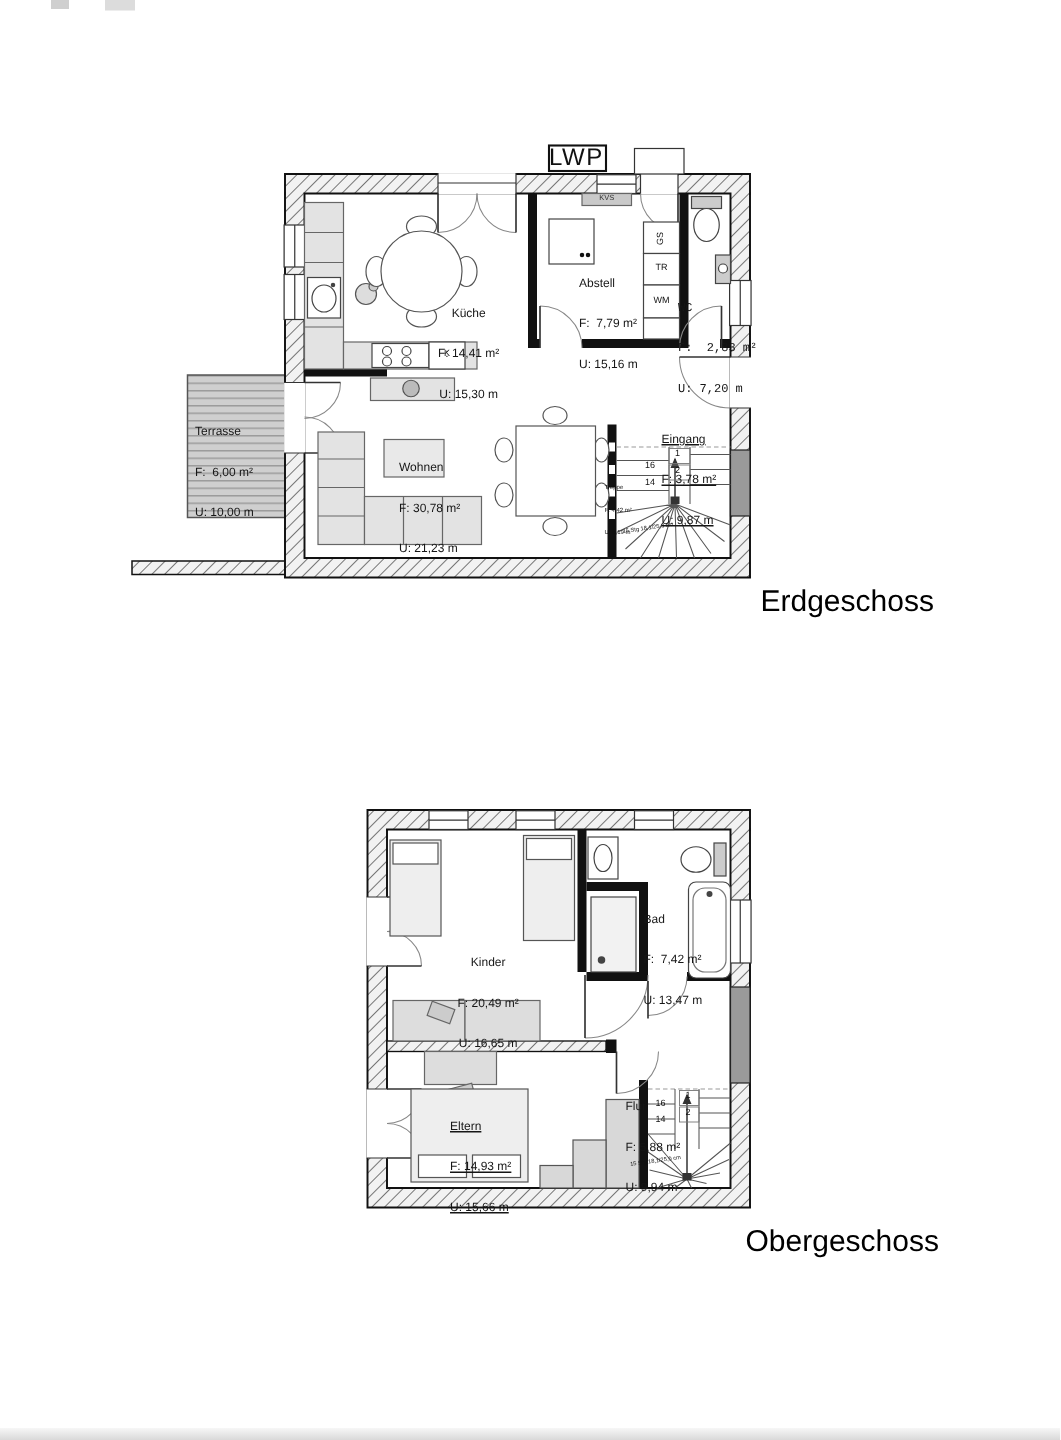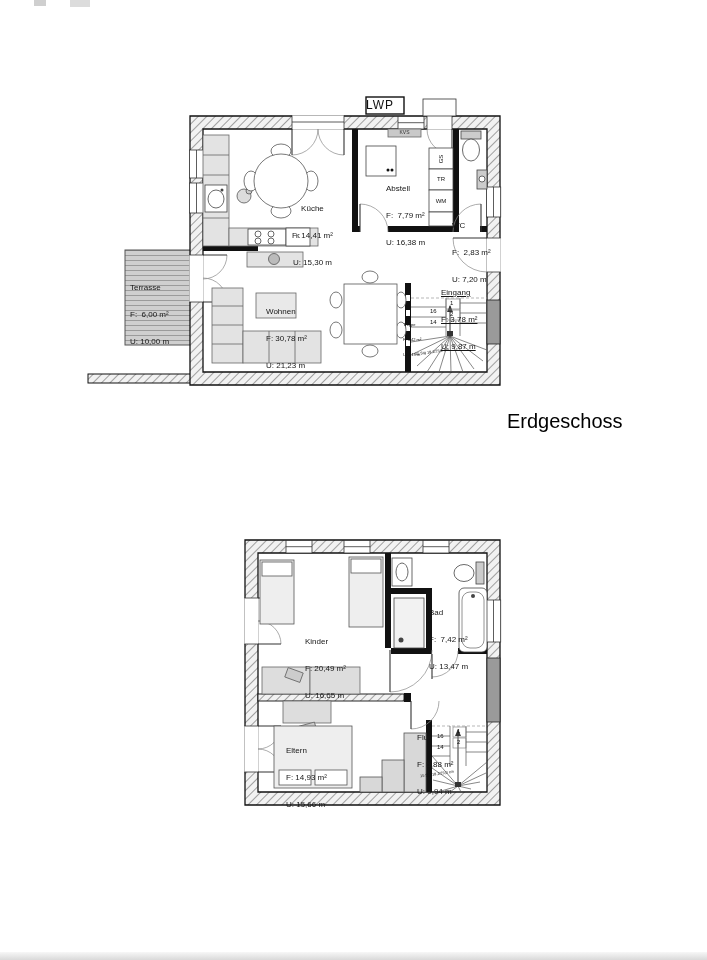"LWP" div.boxlbl { font-size: 12px -> 16px }
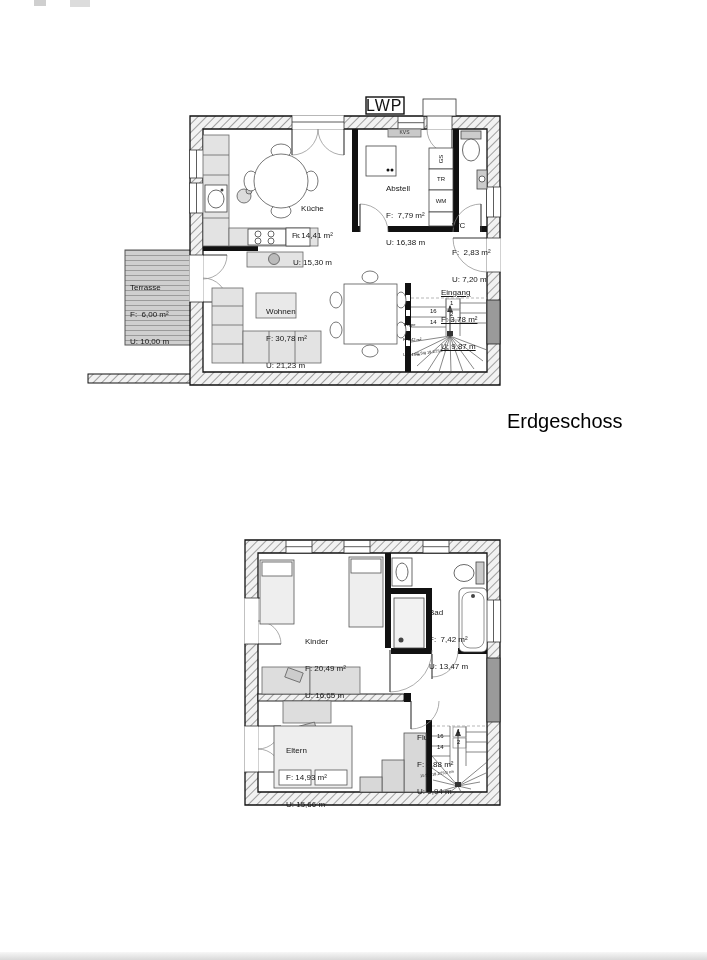"WC" div.lbl { font-family: none -> Liberation Mono, monospace; top: 204px -> 184px }
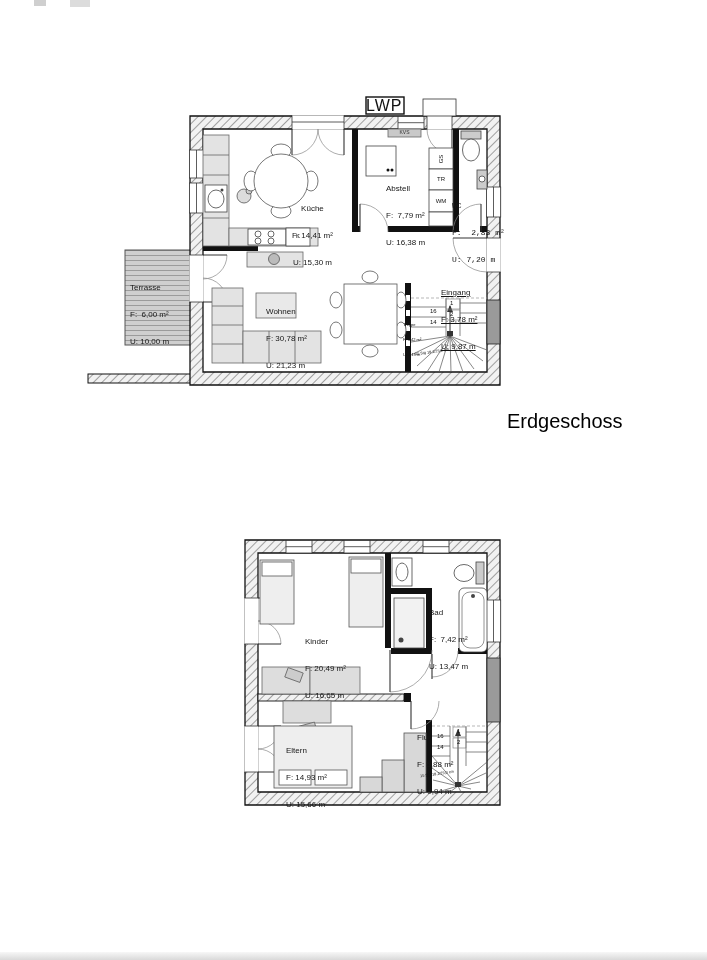"U: 16,38 m" span { text: 16,38 -> 15,16 }
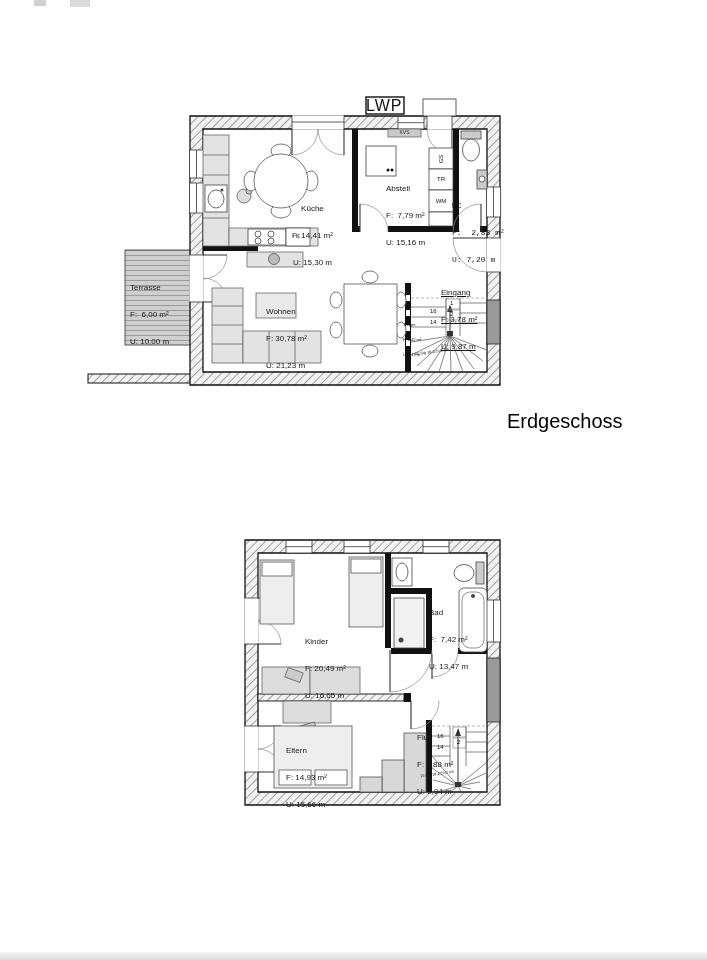"Erdgeschoss" div.title { top: 410px -> 390px }
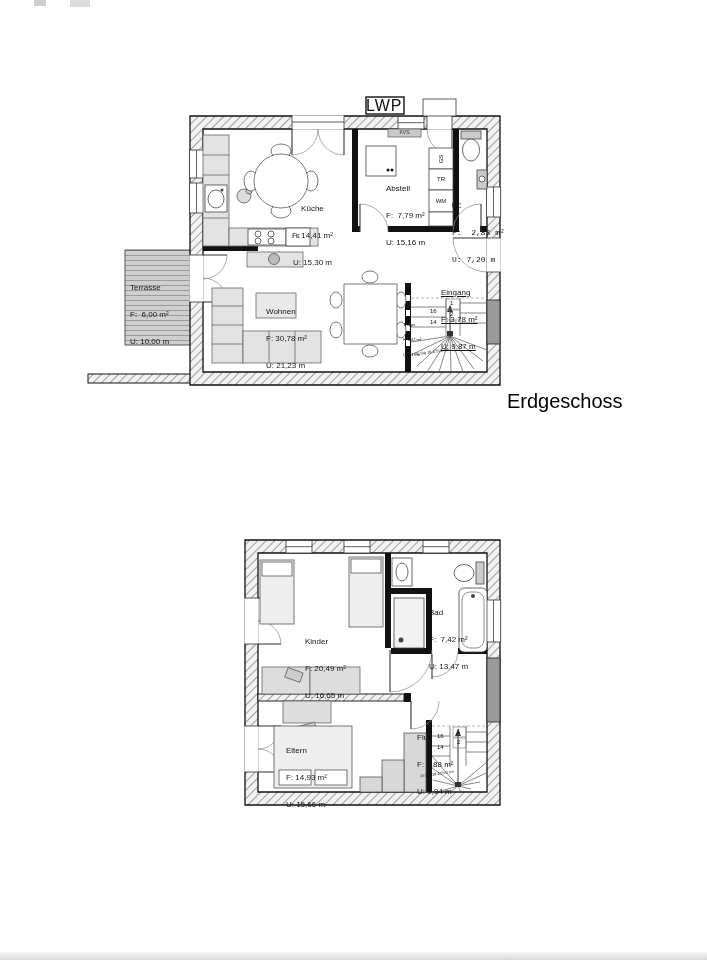"Kinder" div.lbl { text-align: none -> center }
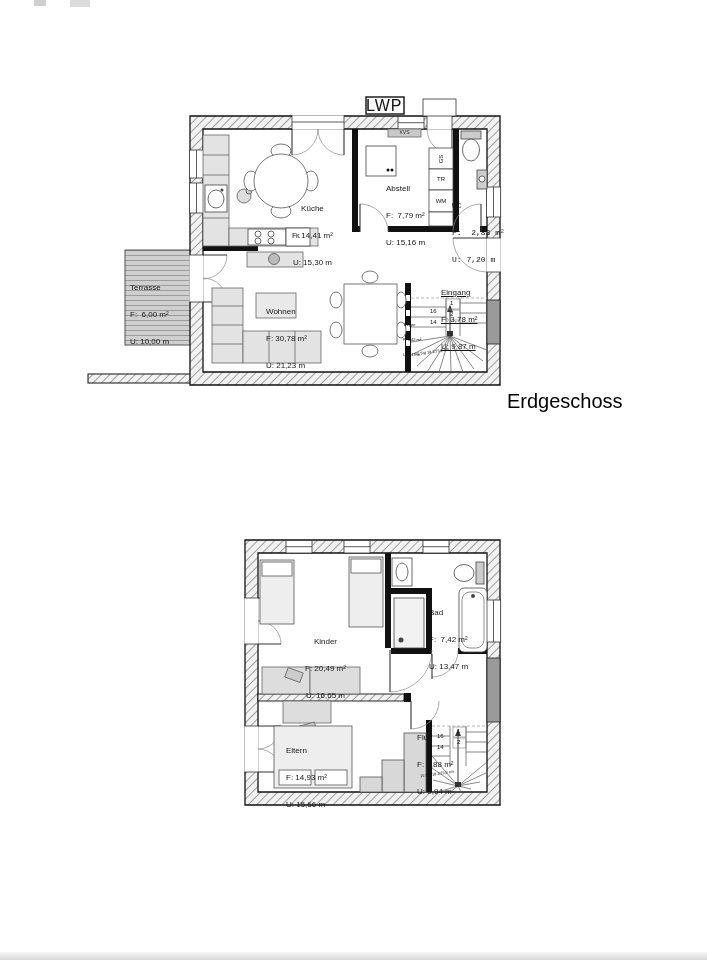"Eltern" div.lbl { left: 286px -> 300px; text-decoration: none -> underline }
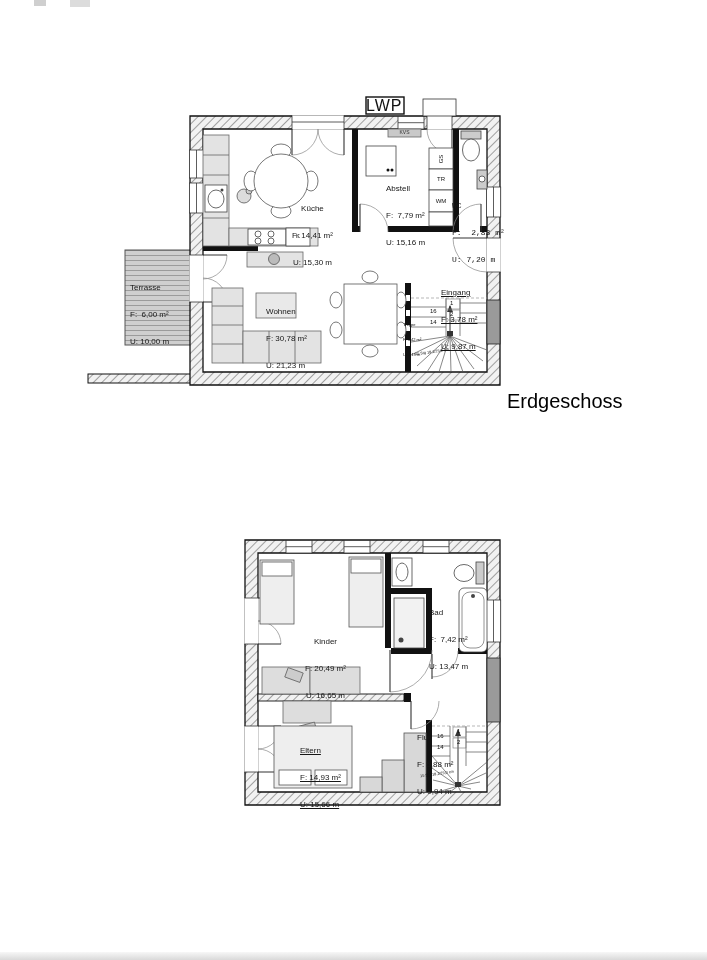"Obergeschoss" div.title { html: none -> <div>Obergeschoss</div> }
